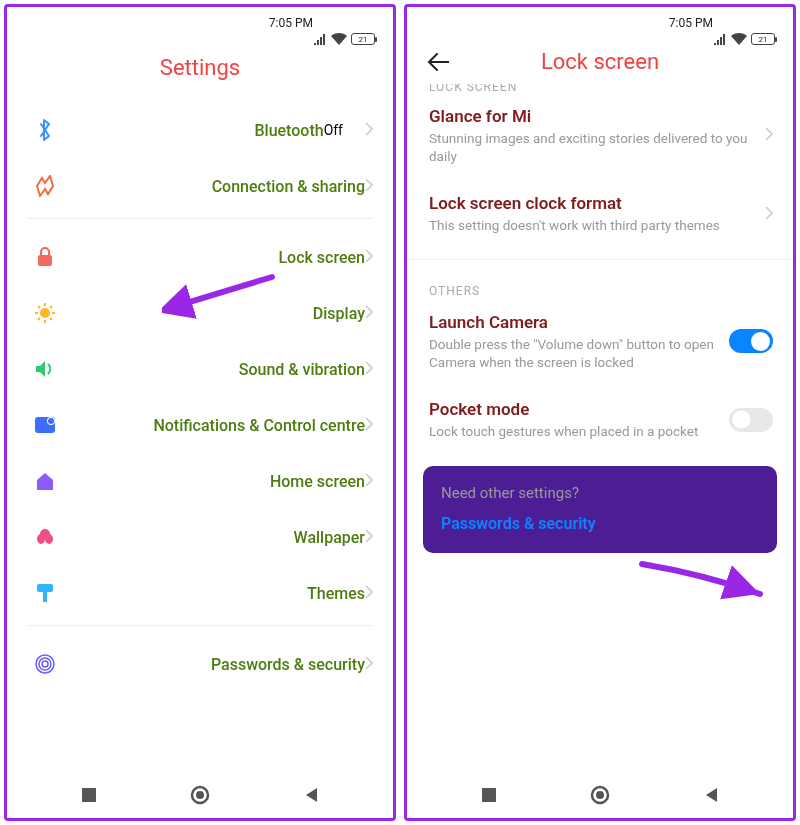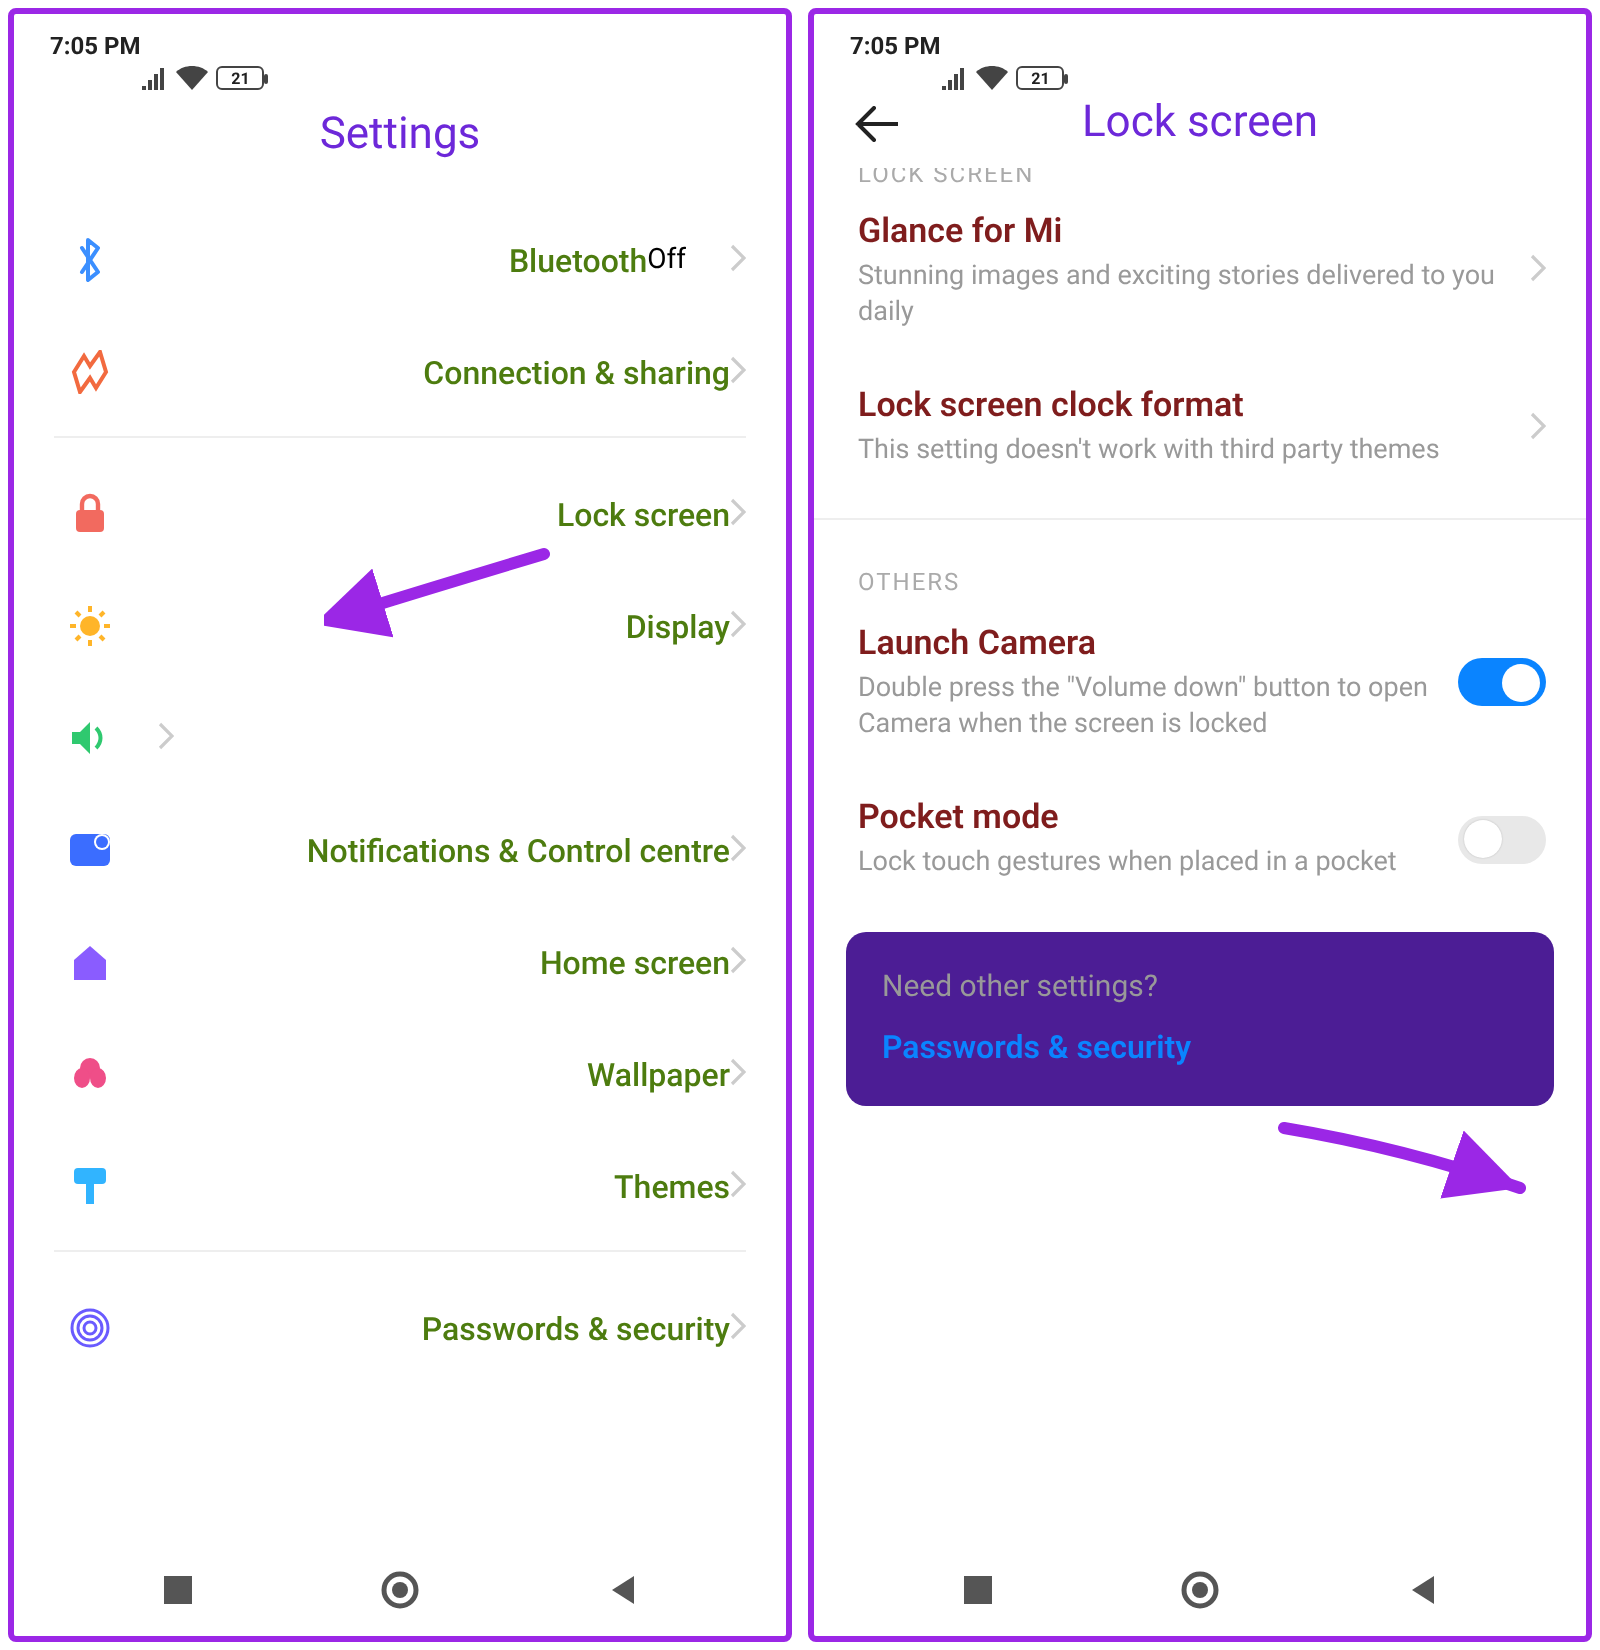"7:05 PM" .status-bar { font-weight: 700 -> 400; justify-content: flex-start -> flex-end }
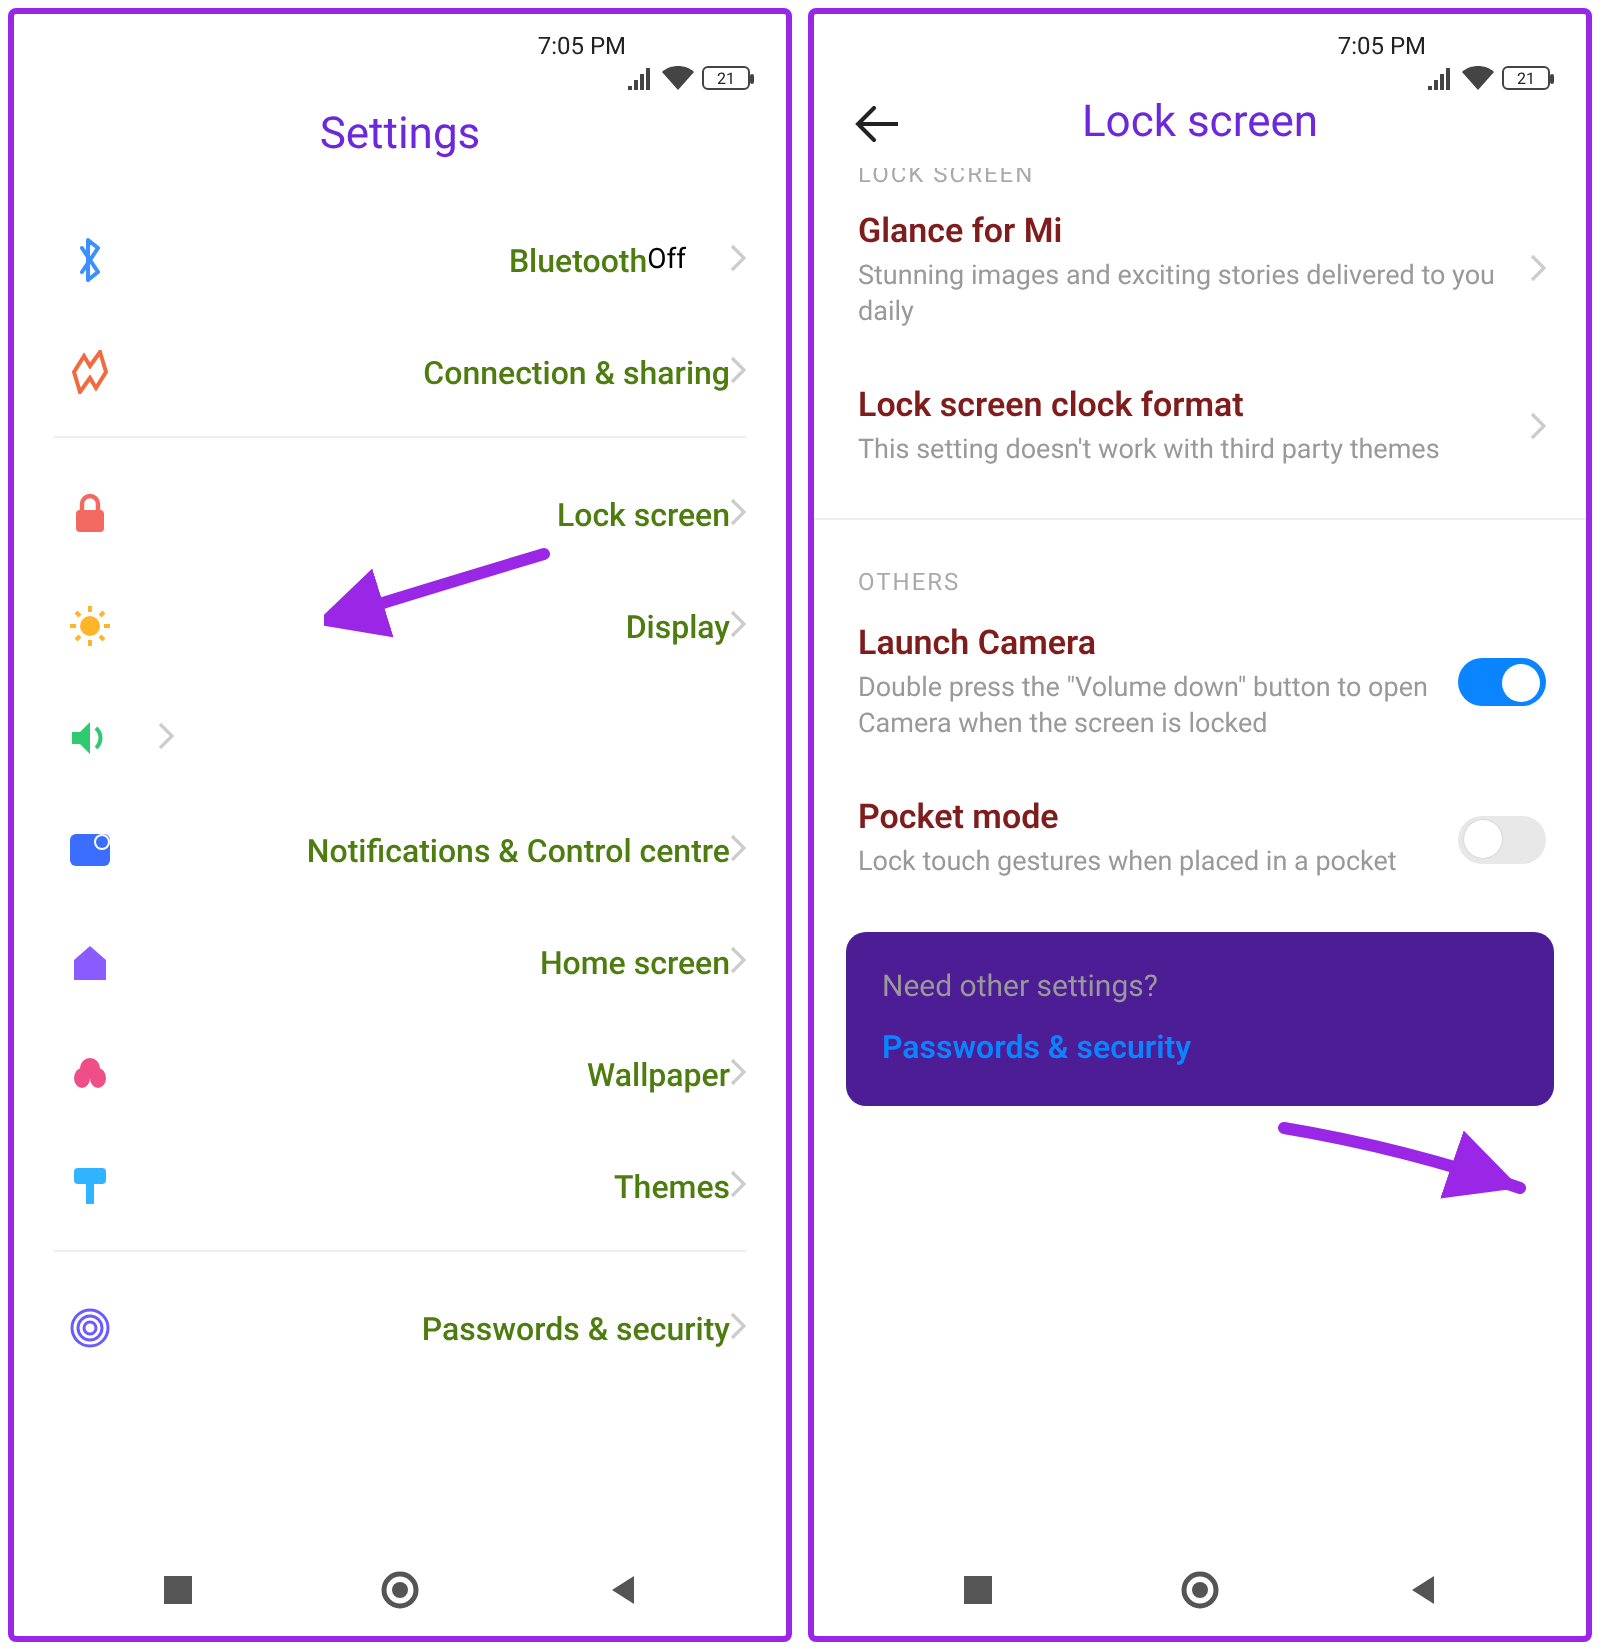"Settings" .screen-title { color: #6d28d9 -> #ef4444 }
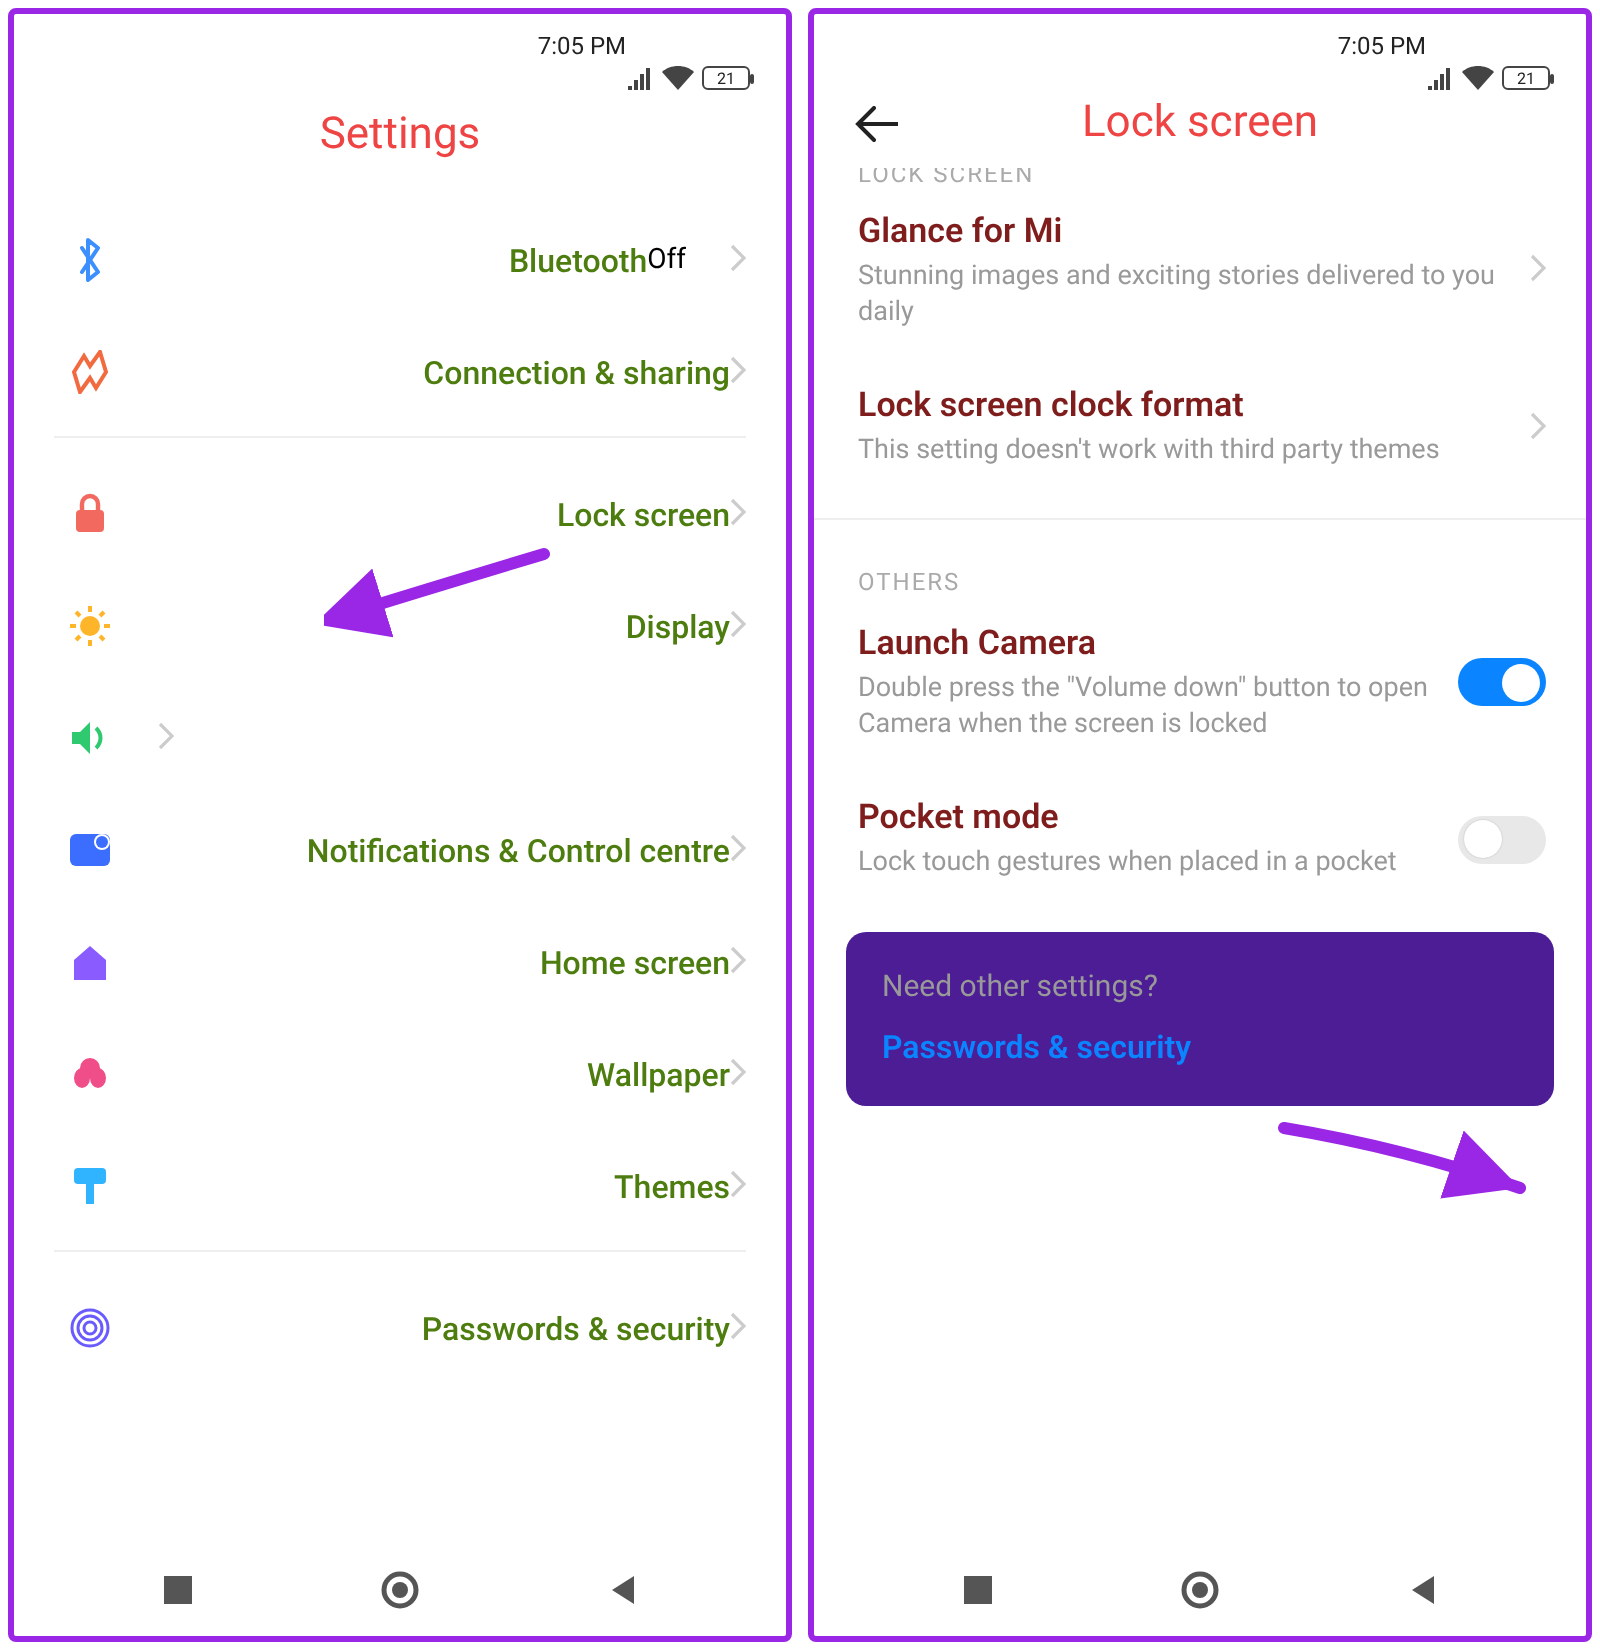"Sound & vibration" span.item-label { html: none -> <span>Sound &amp; vibration</span> }
